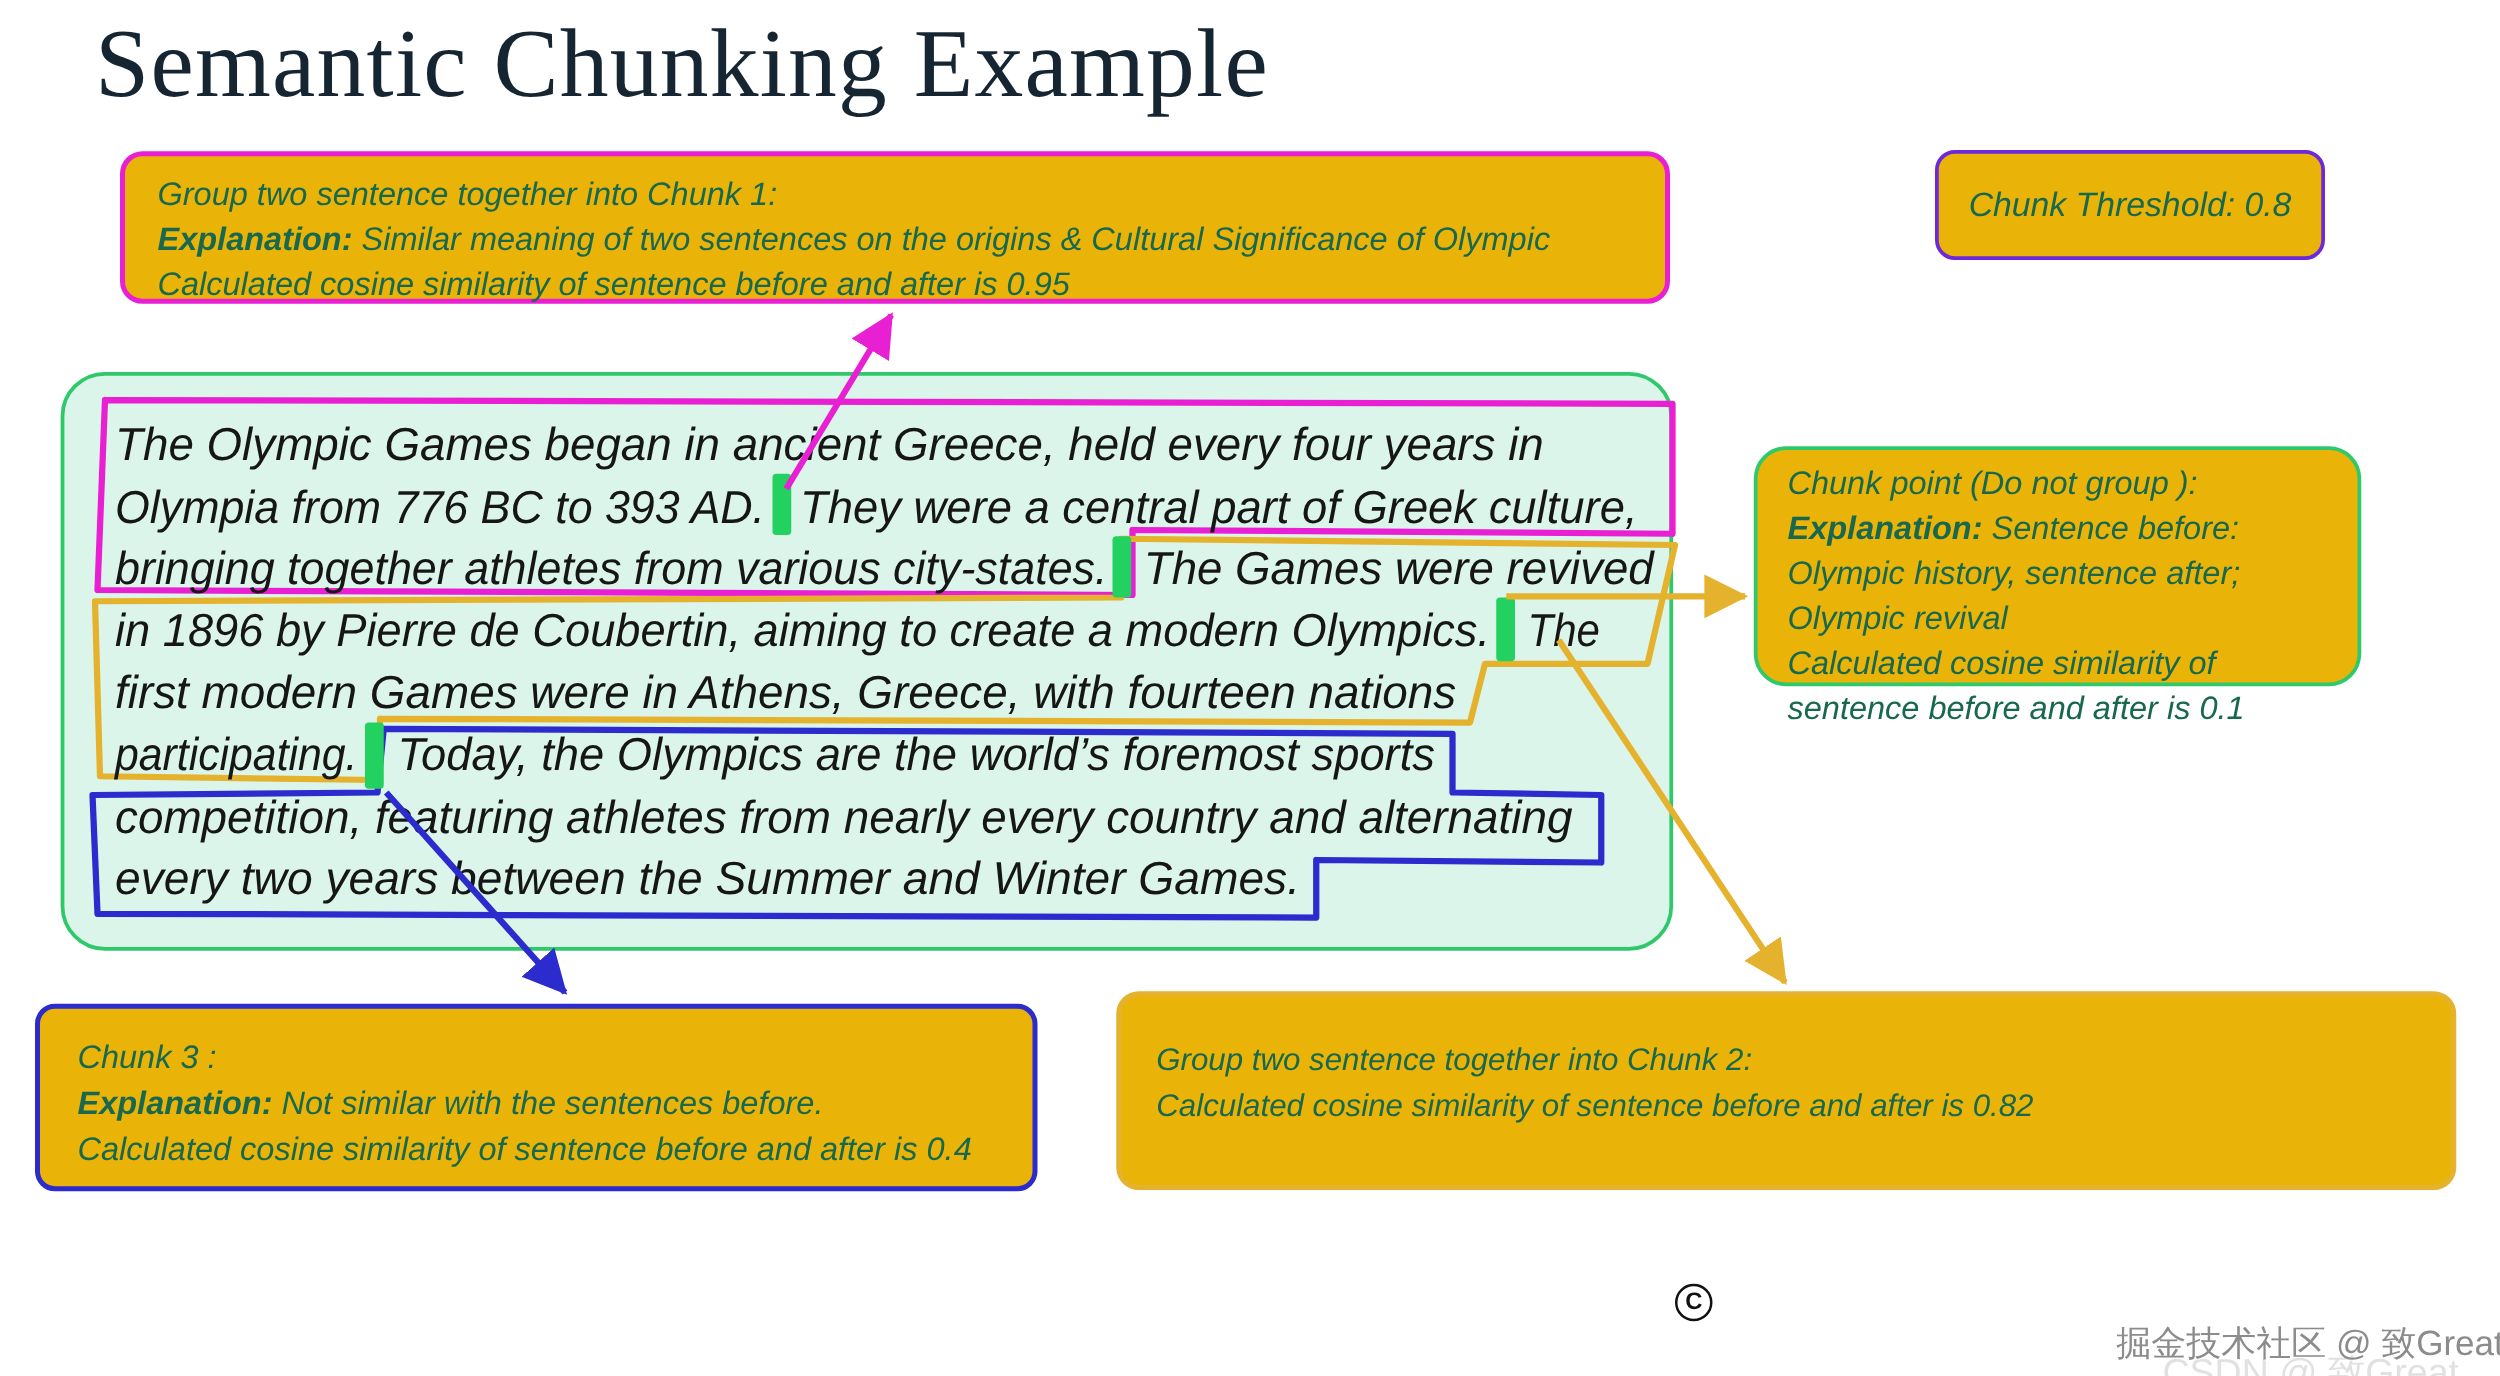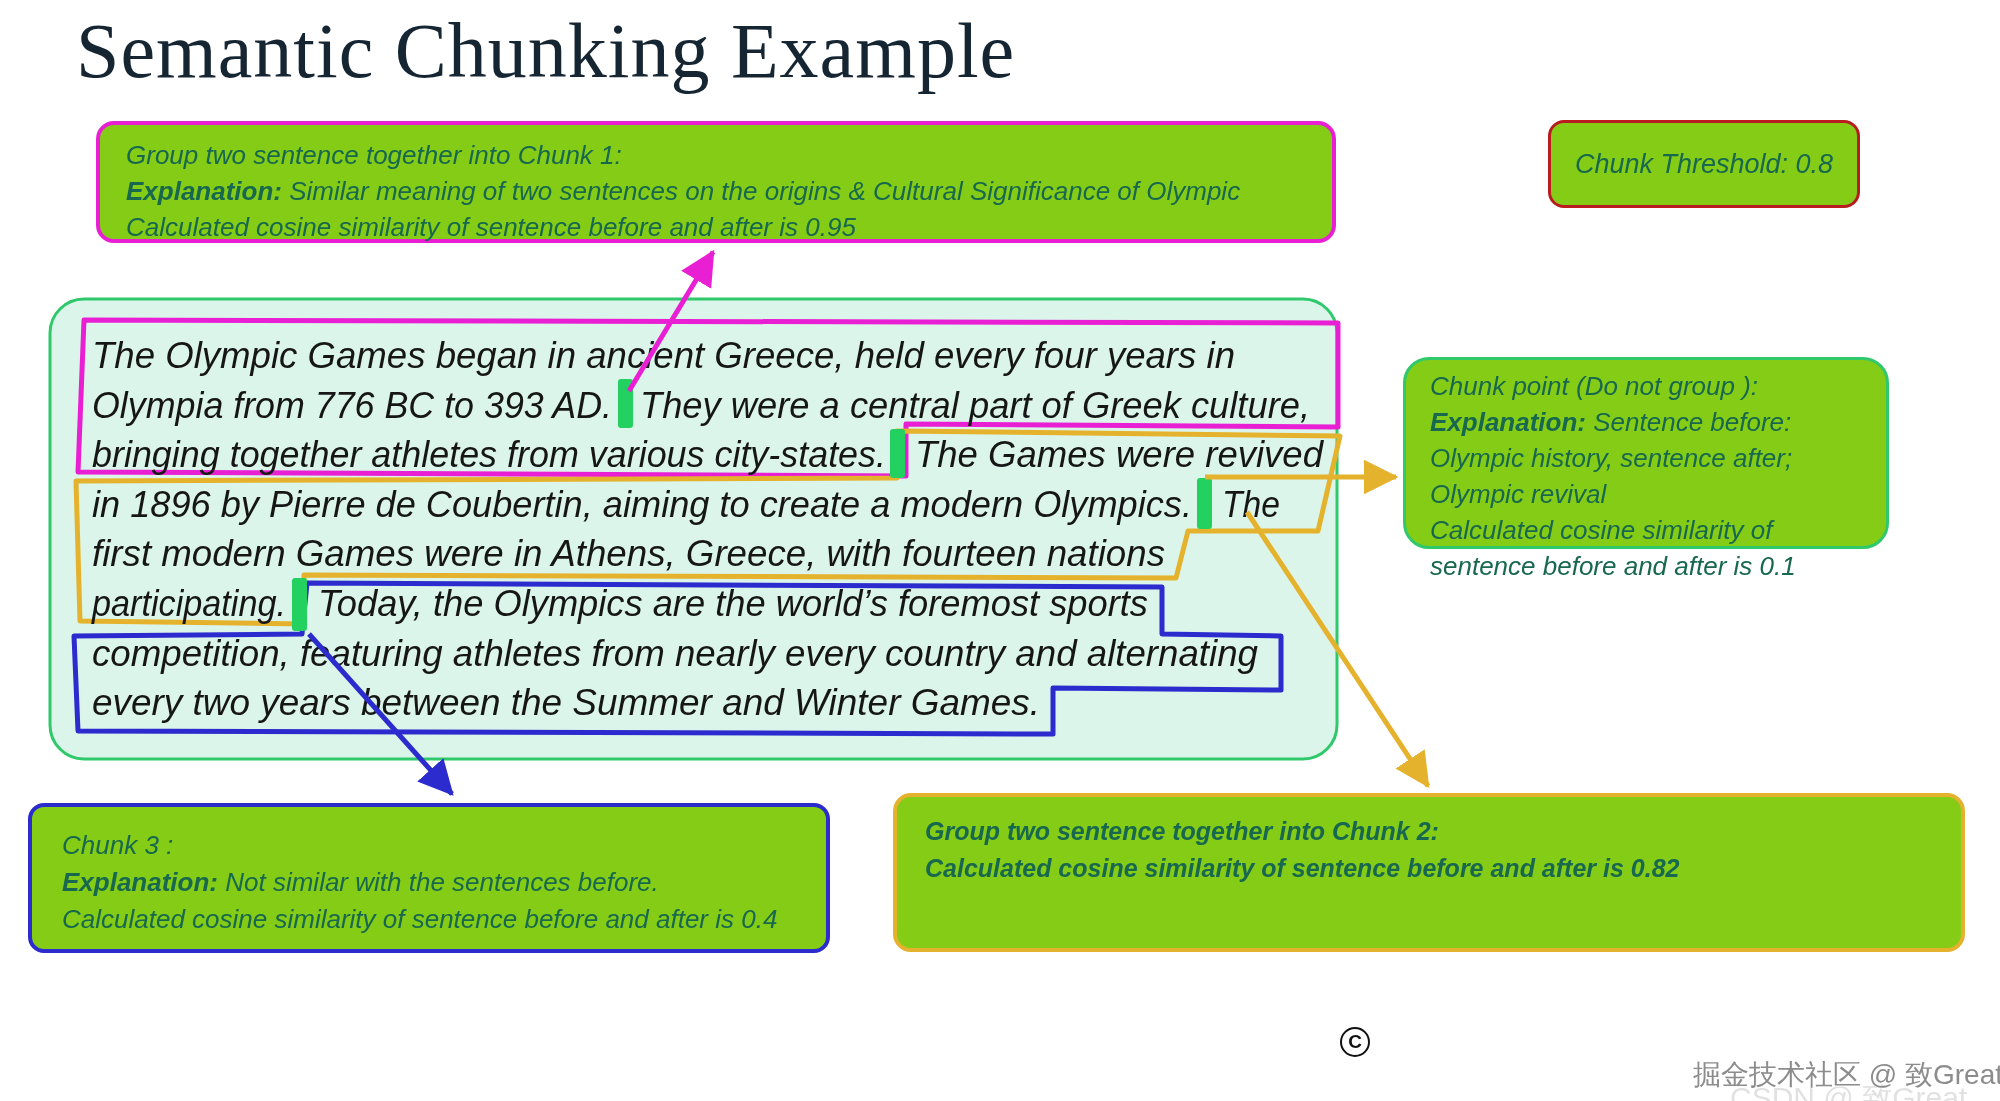"Group two sentence together into" .abox { background: #84cc16 -> #eab308 }
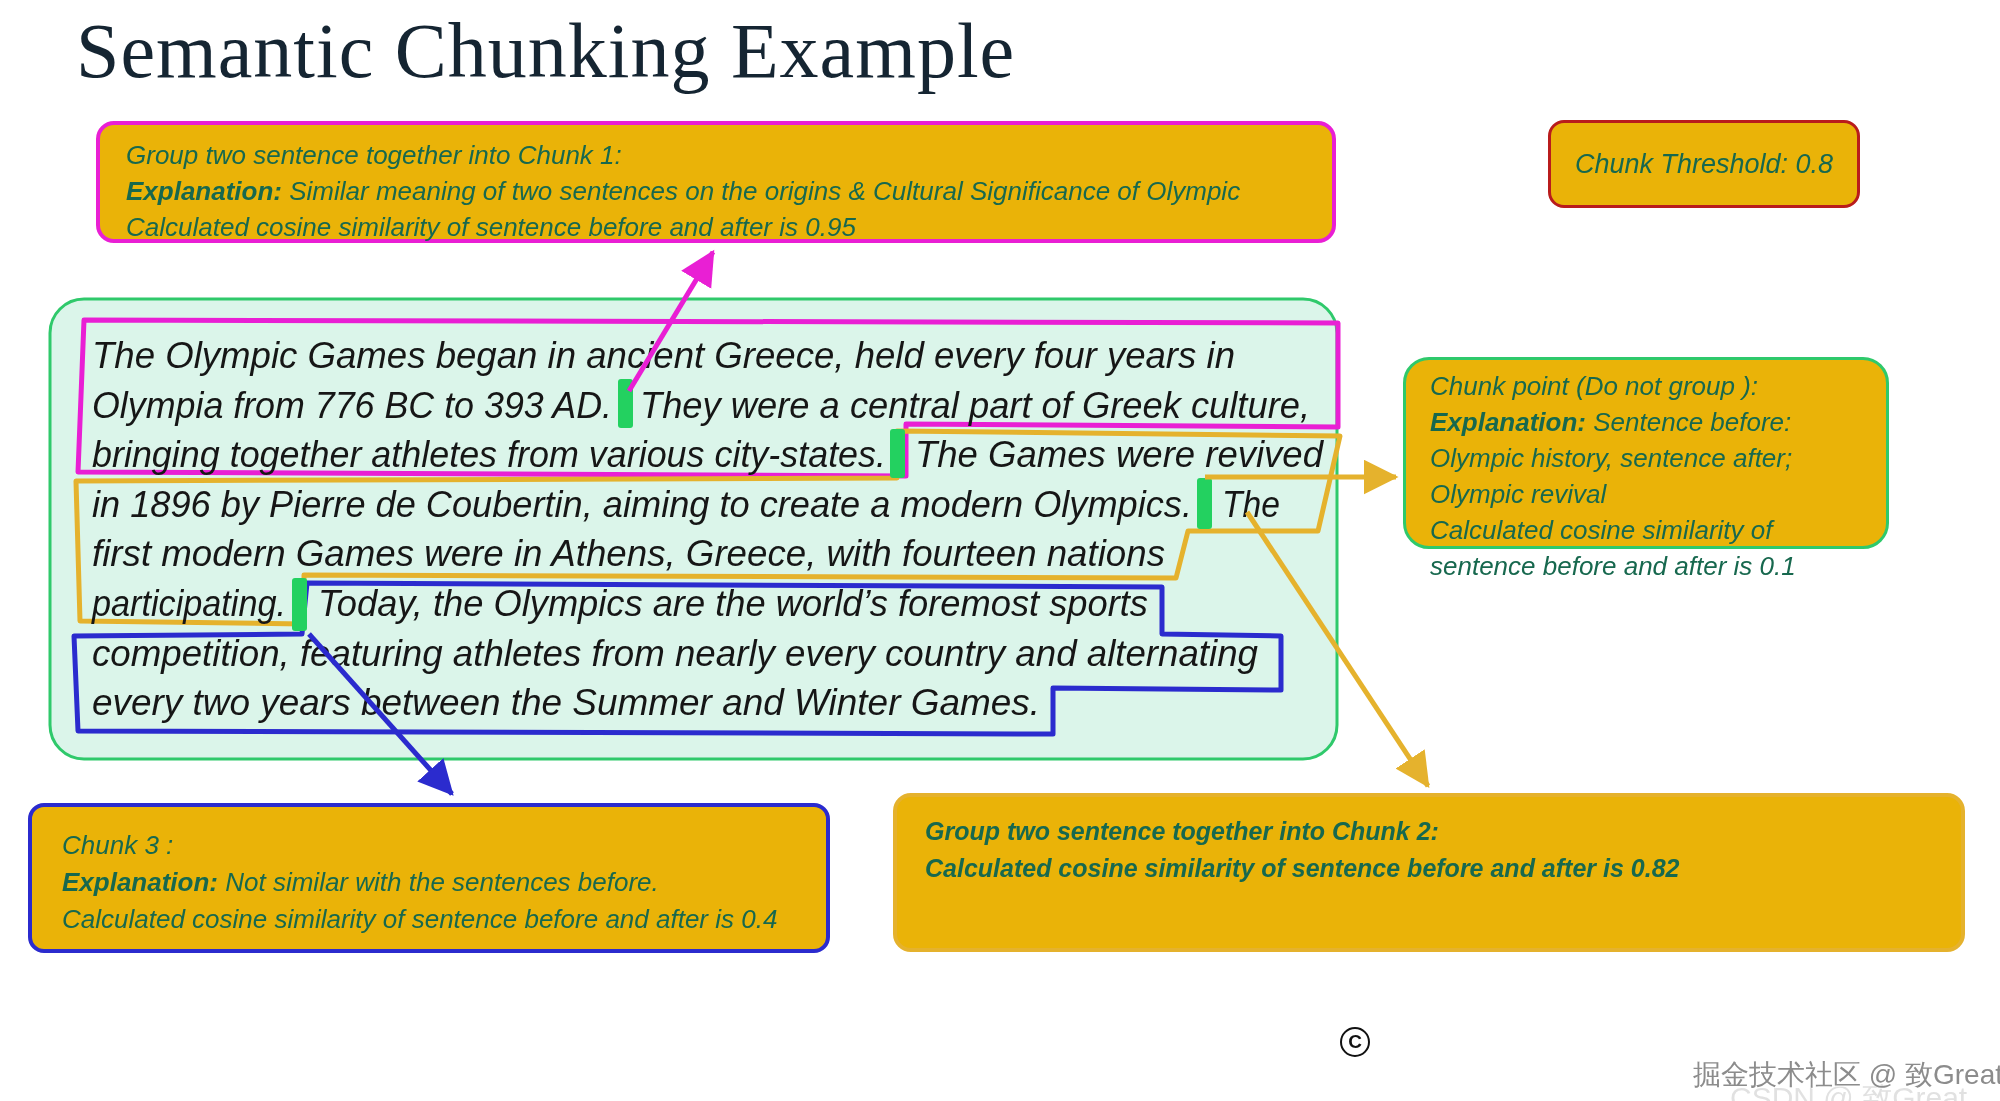"Chunk Threshold: 0.8" #threshold-box { border: 3px solid #b91c1c -> 3px solid #6d28d9 }
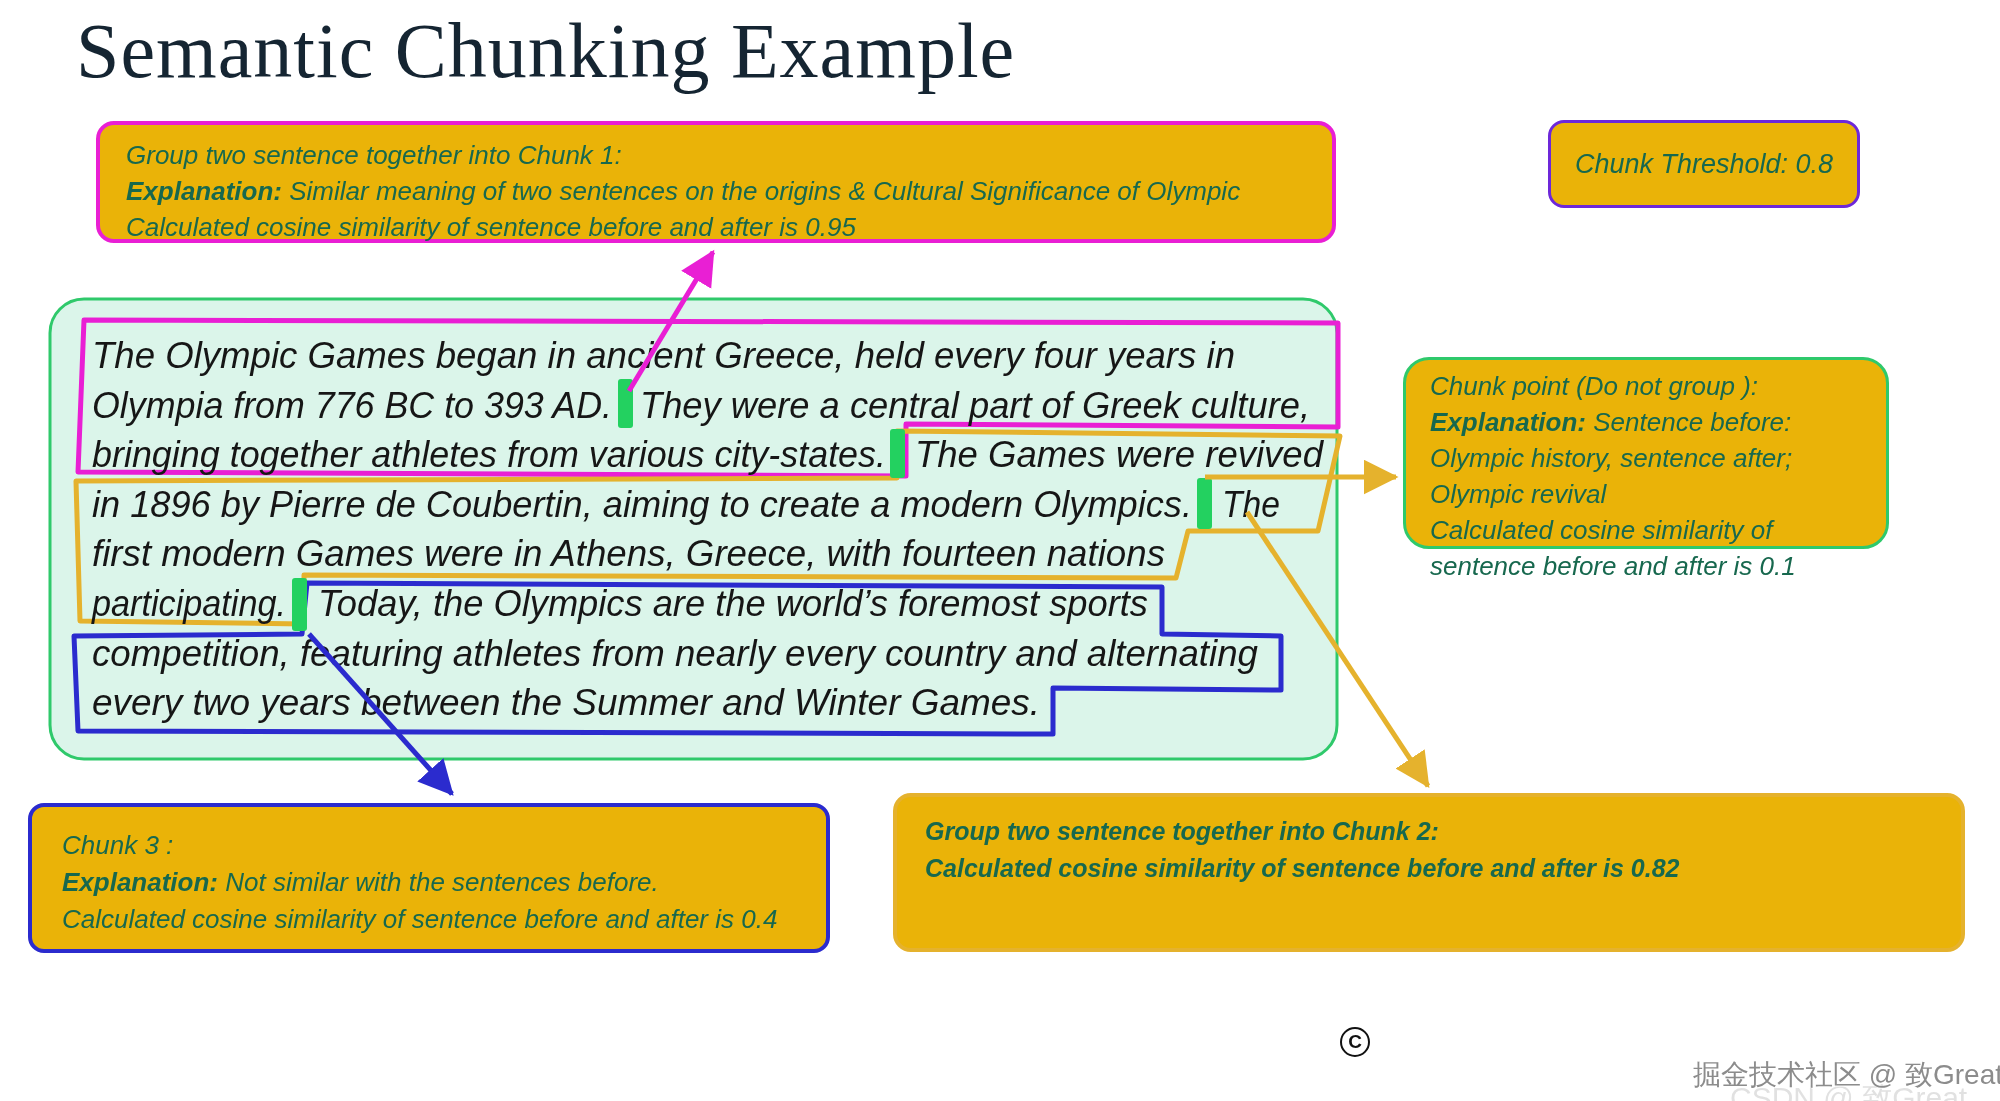"Group two sentence together into Chunk 2:" #chunk2-box { font-weight: bold -> none; padding: 16px 28px -> 33px 28px }
